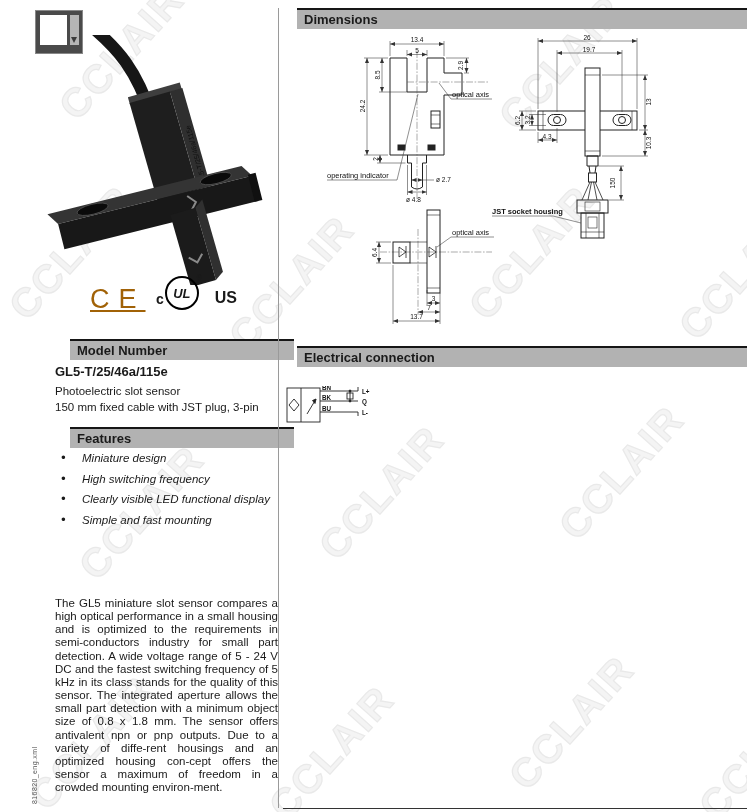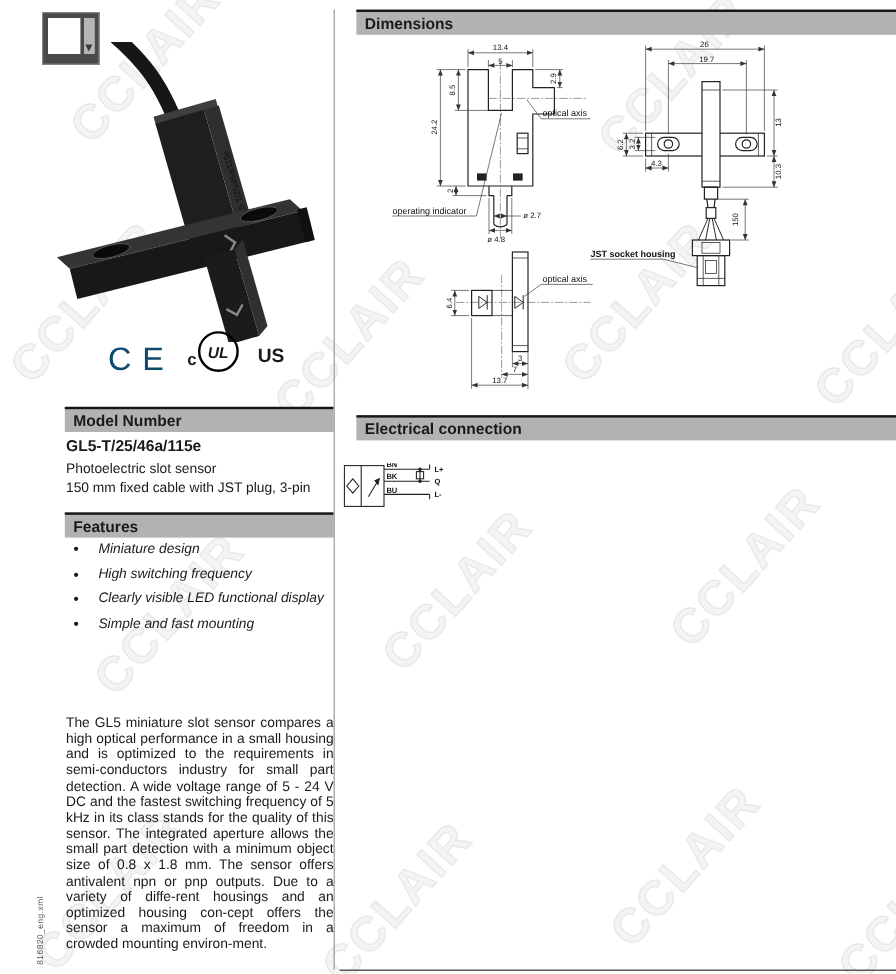"CE" .ce { color: #0c4a6e -> #a16207; text-decoration: none -> underline }
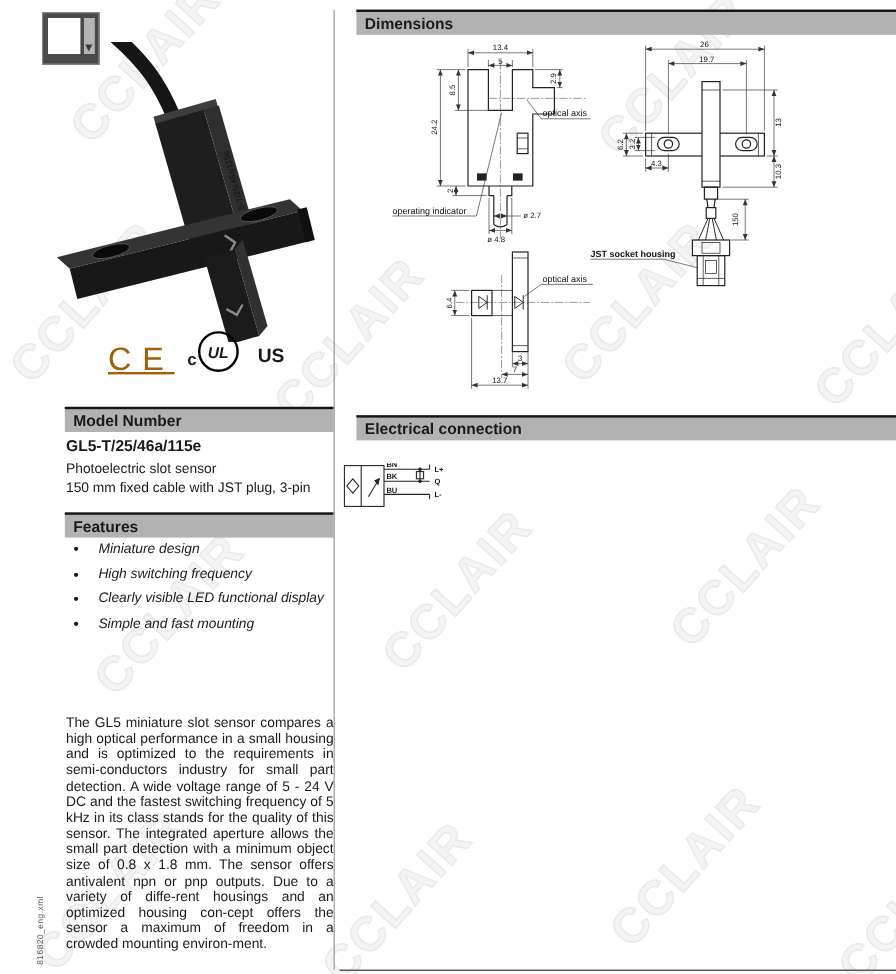"Model Number" .hdrbar { left: 54px -> 70px }
